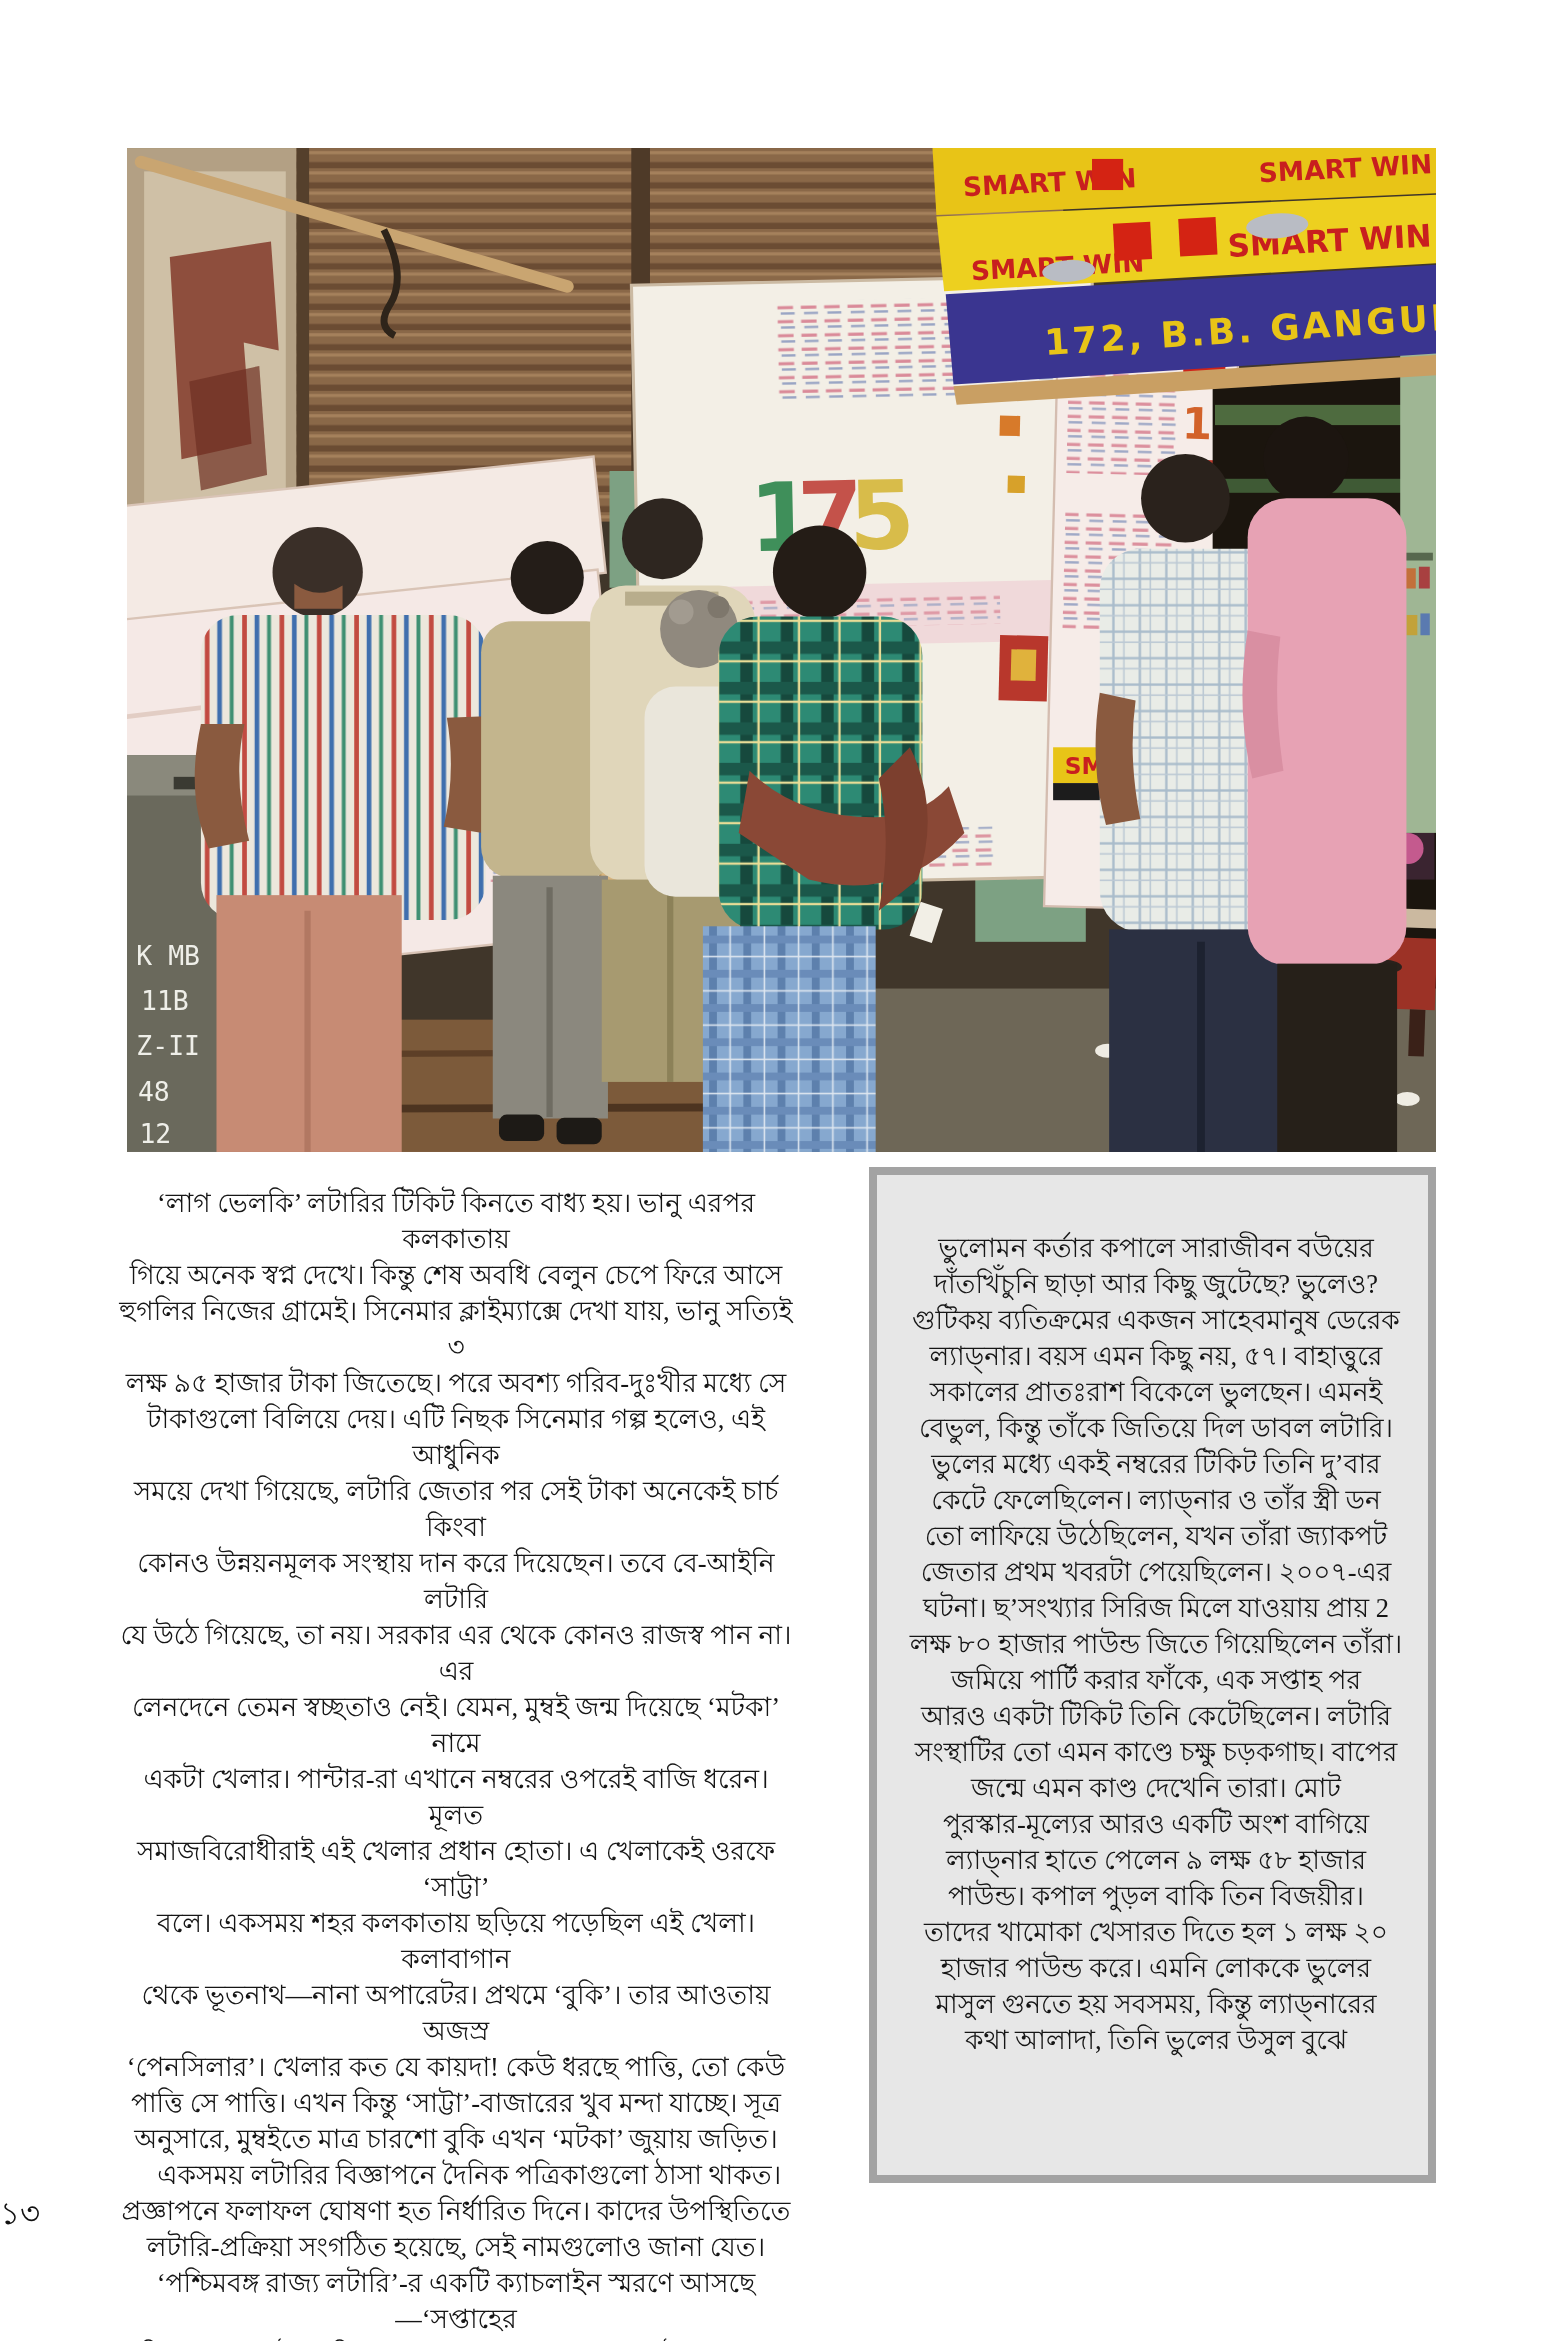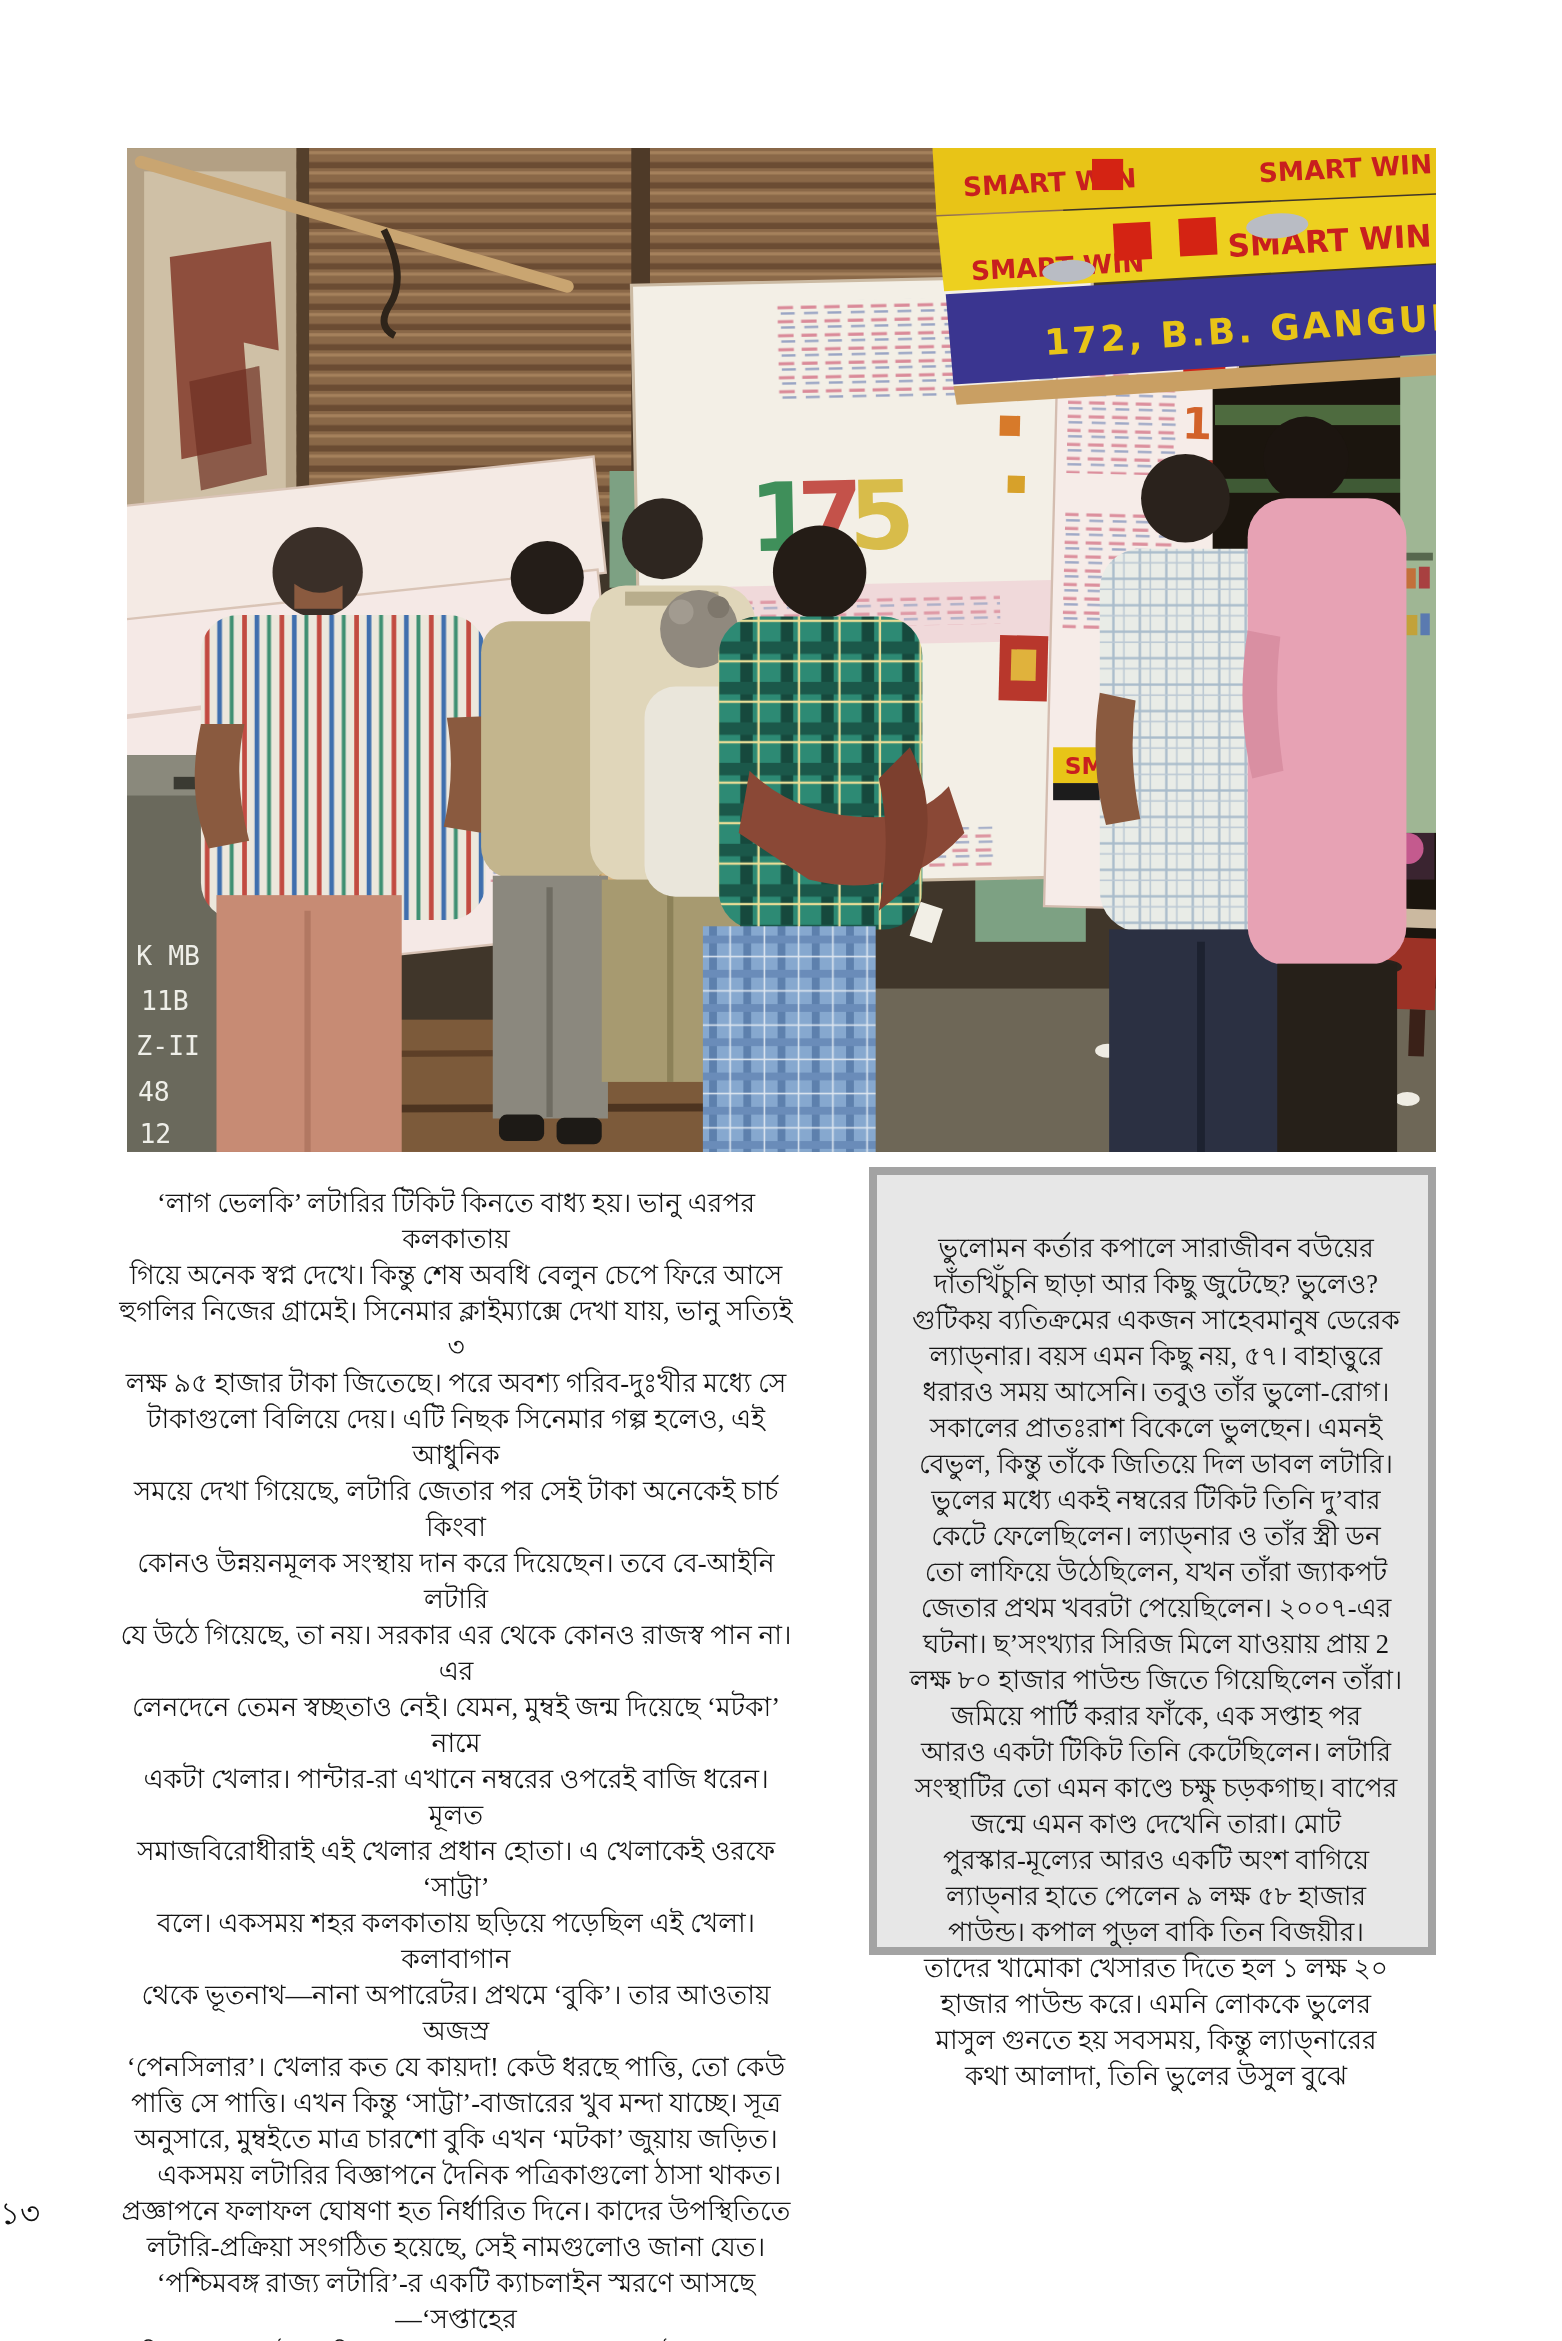"ভুলোমন কর্তার কপালে সারাজীবন বউয়ের" .graybox { height: 788px -> 1016px }
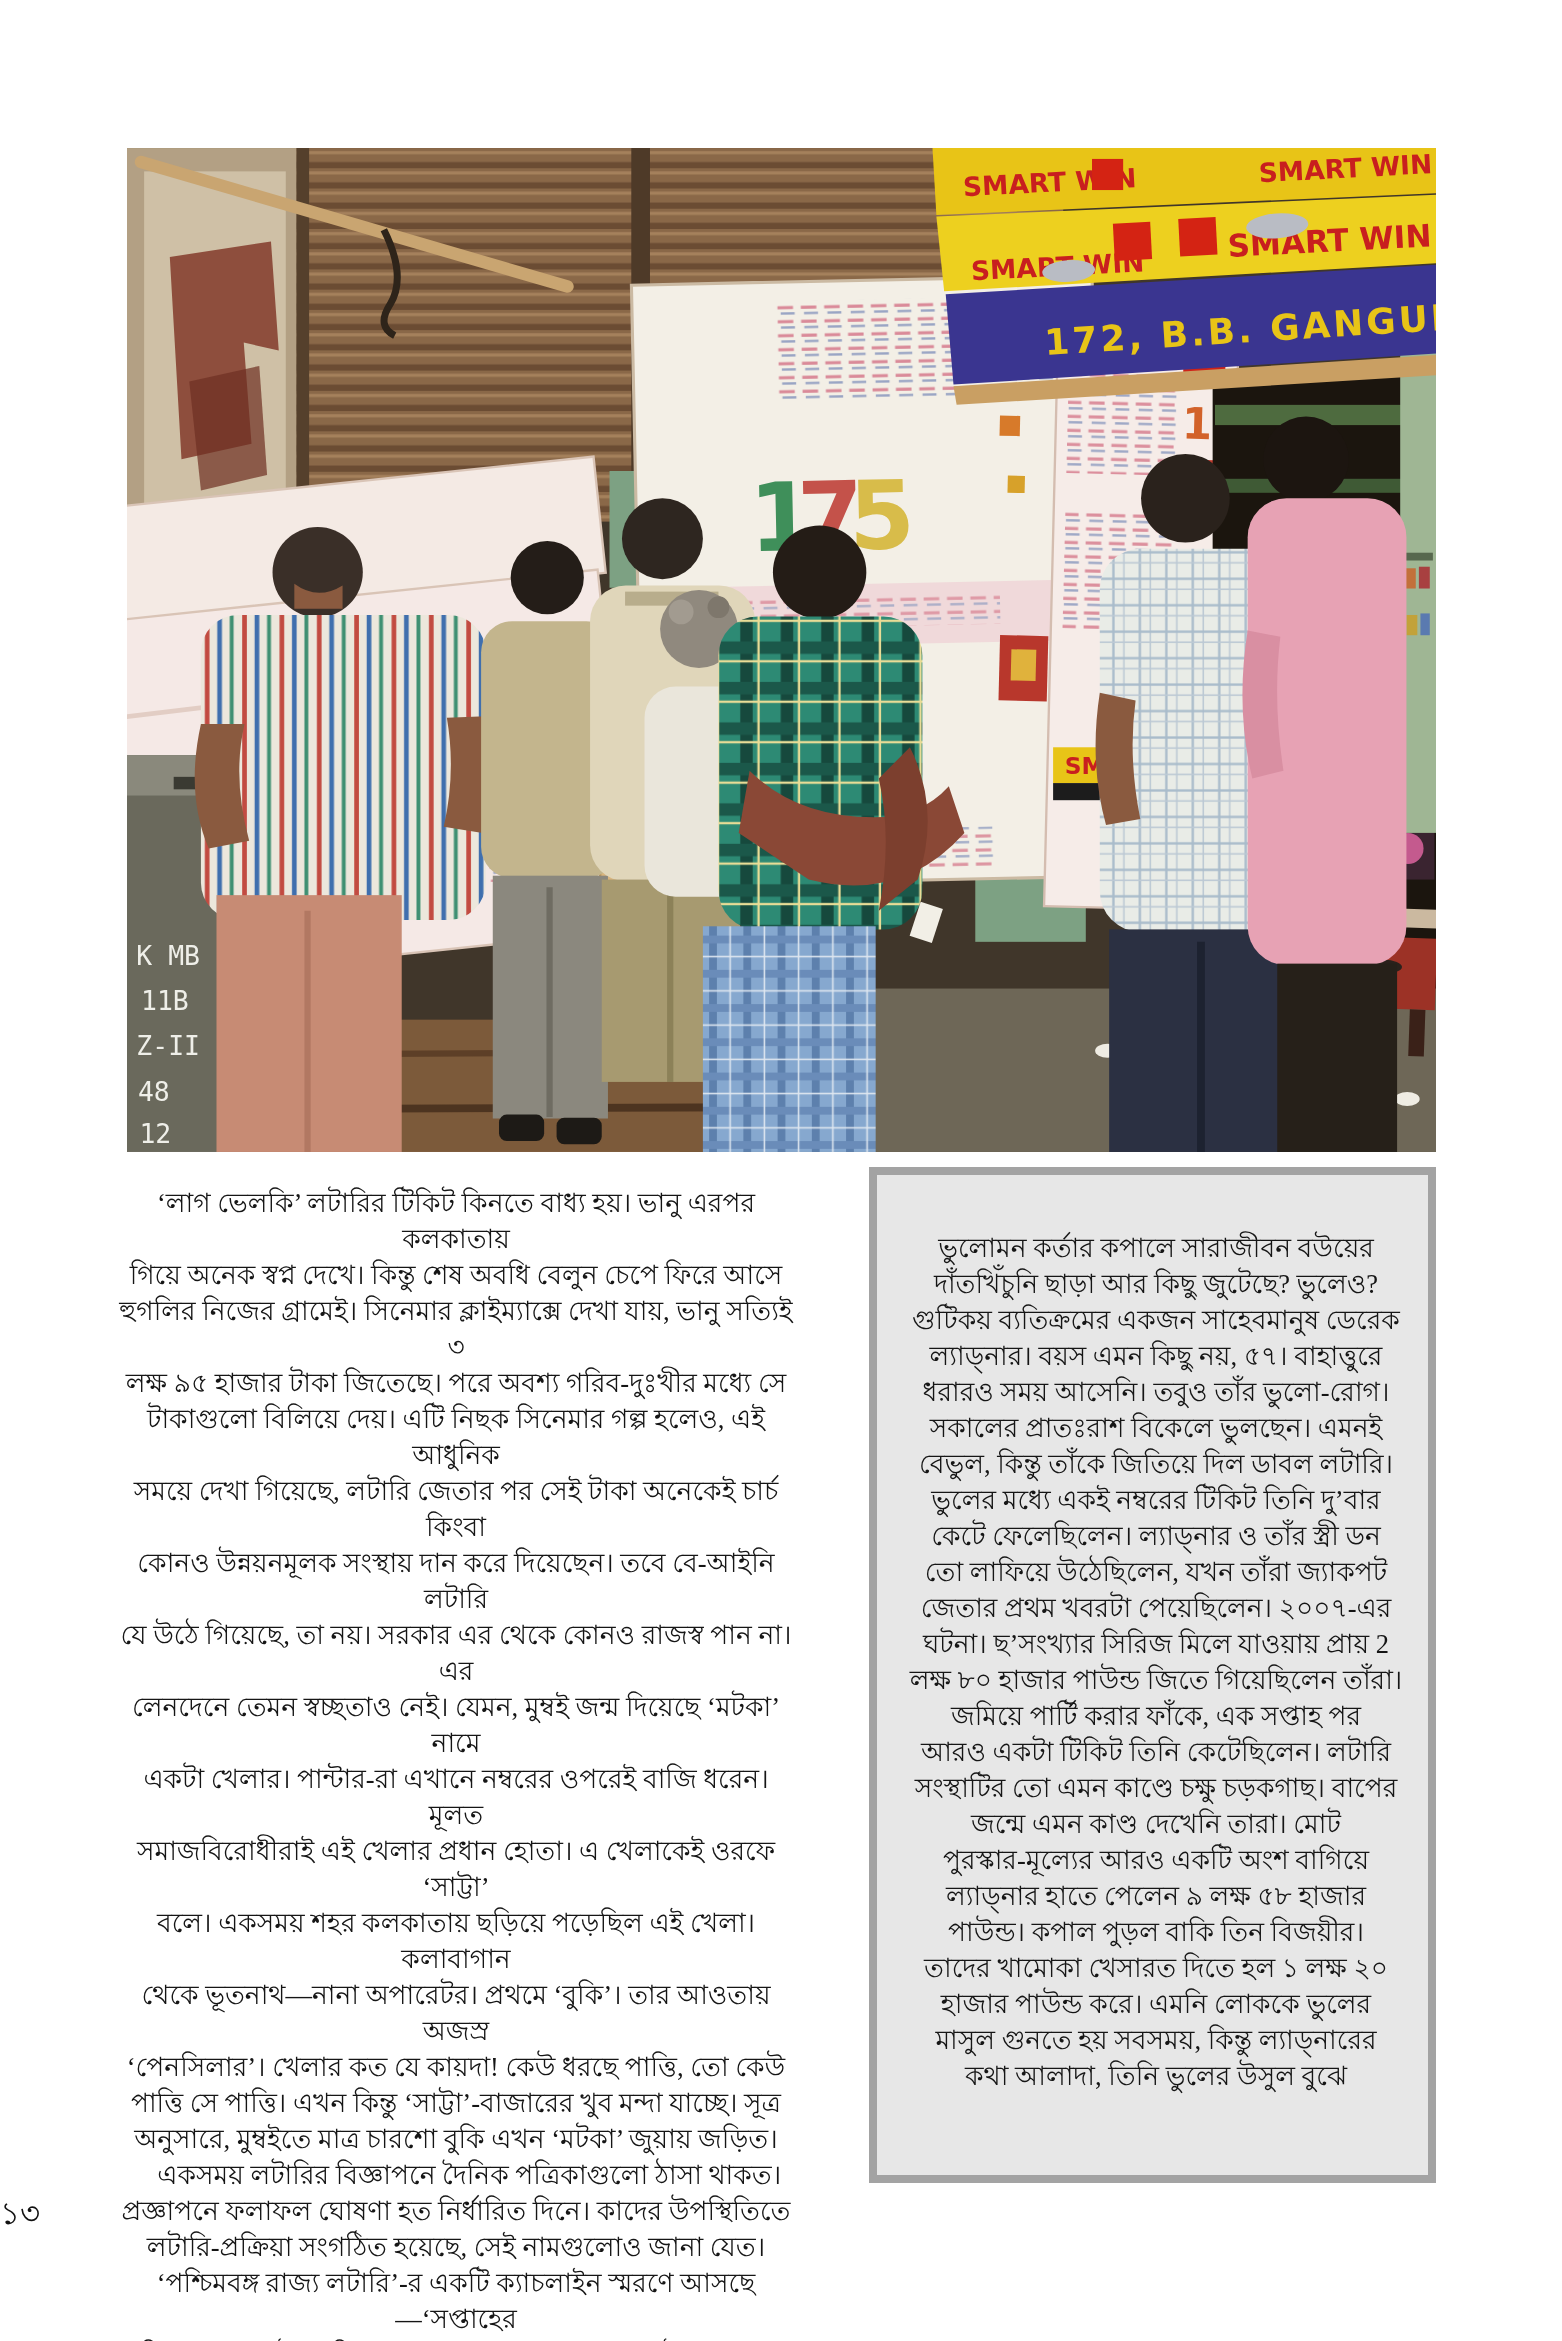"ধরারও সময় আসেনি। তবুও তাঁর" div.tline { html: <div>ধরারও সময় আসেনি। তবুও তাঁর ভুলো-রোগ।</div> -> none }
